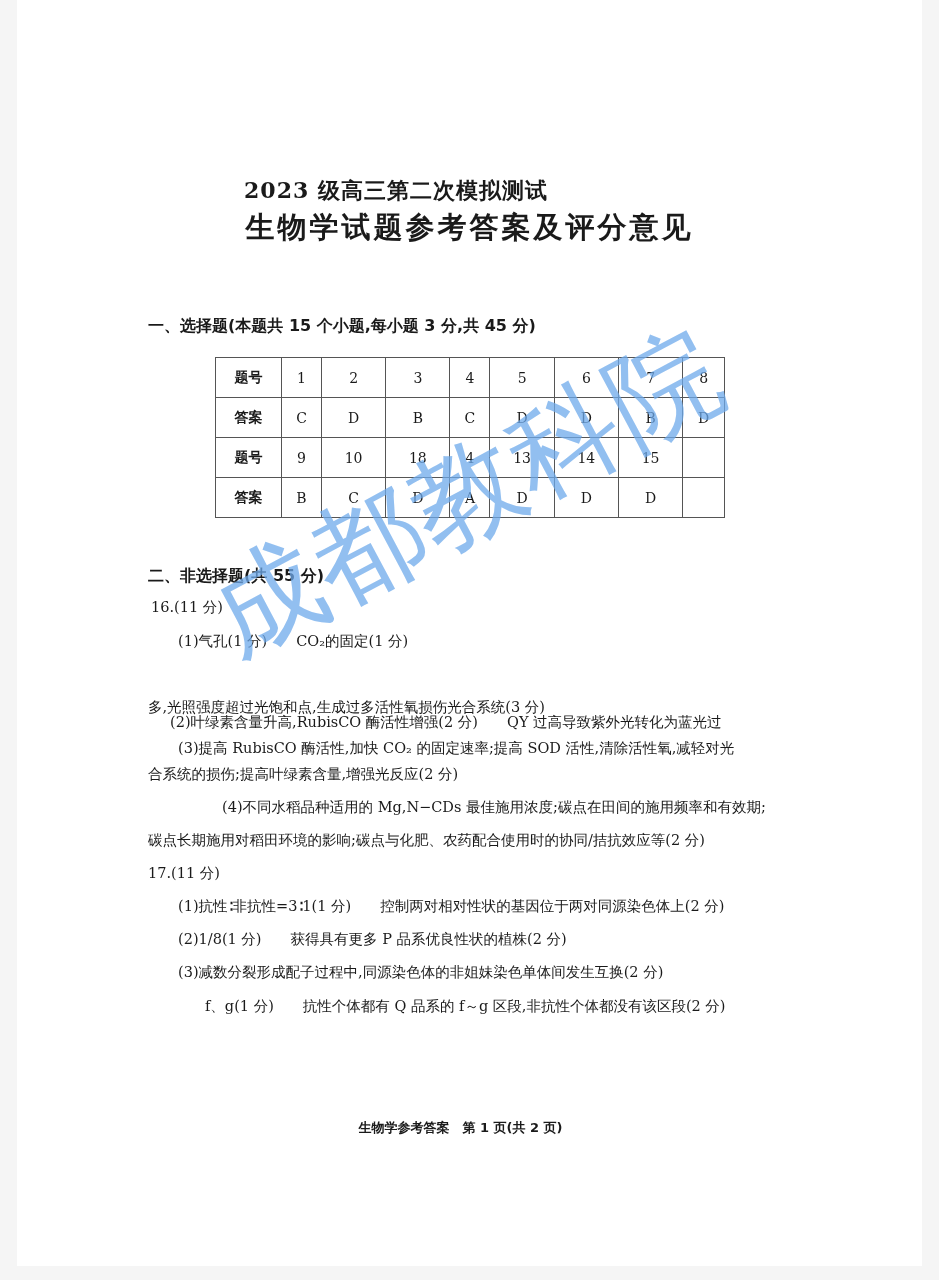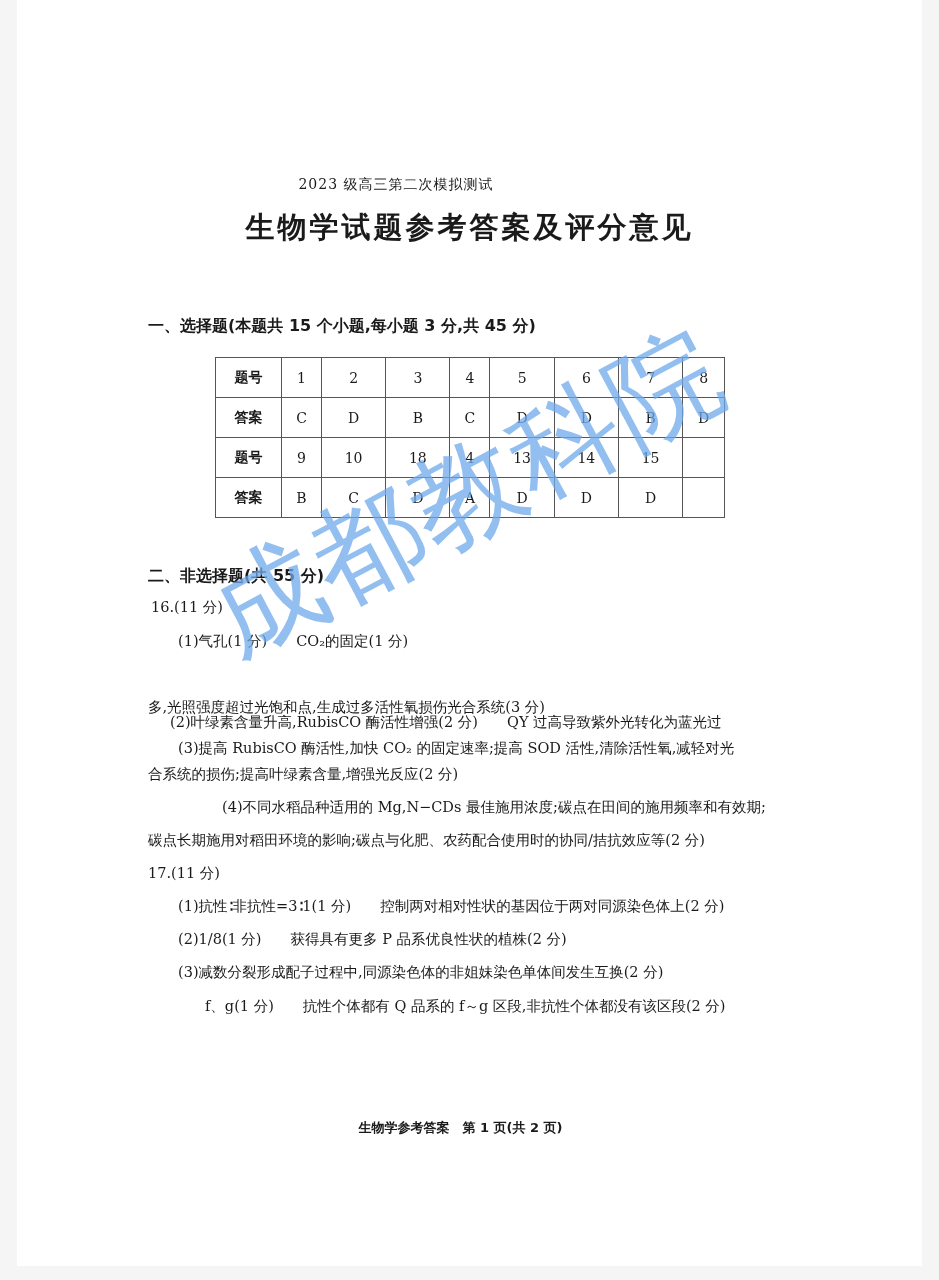"2023 级高三第二次模拟测试" .title-1 { font-size: 14px -> 22px; font-weight: normal -> bold }
